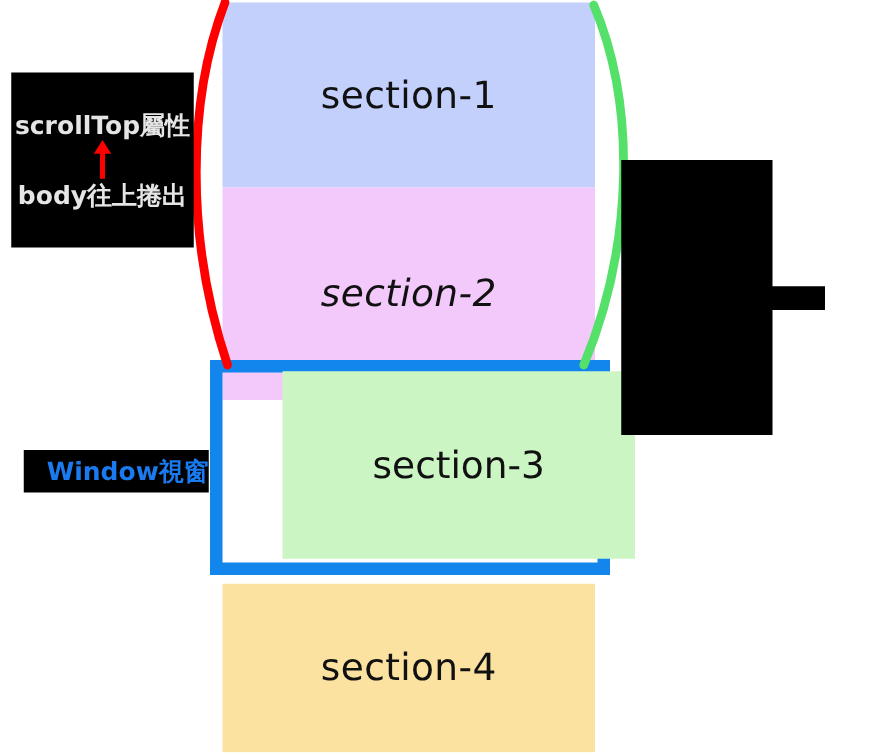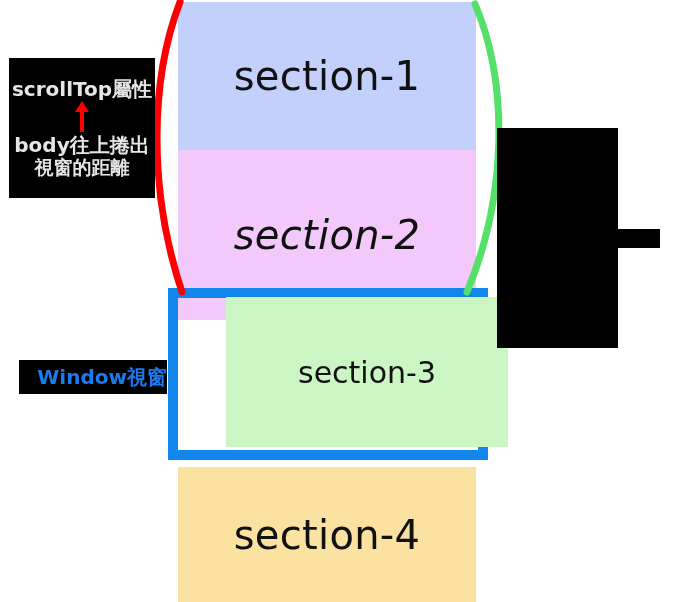"section-1" .section { font-size: 40px -> 30px }
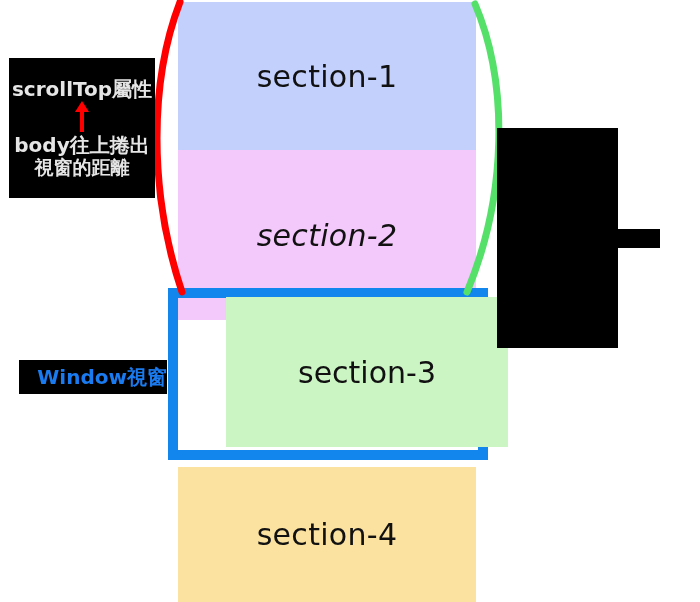"視窗的距離" div.ln { html: <div>視窗的距離</div> -> none }
